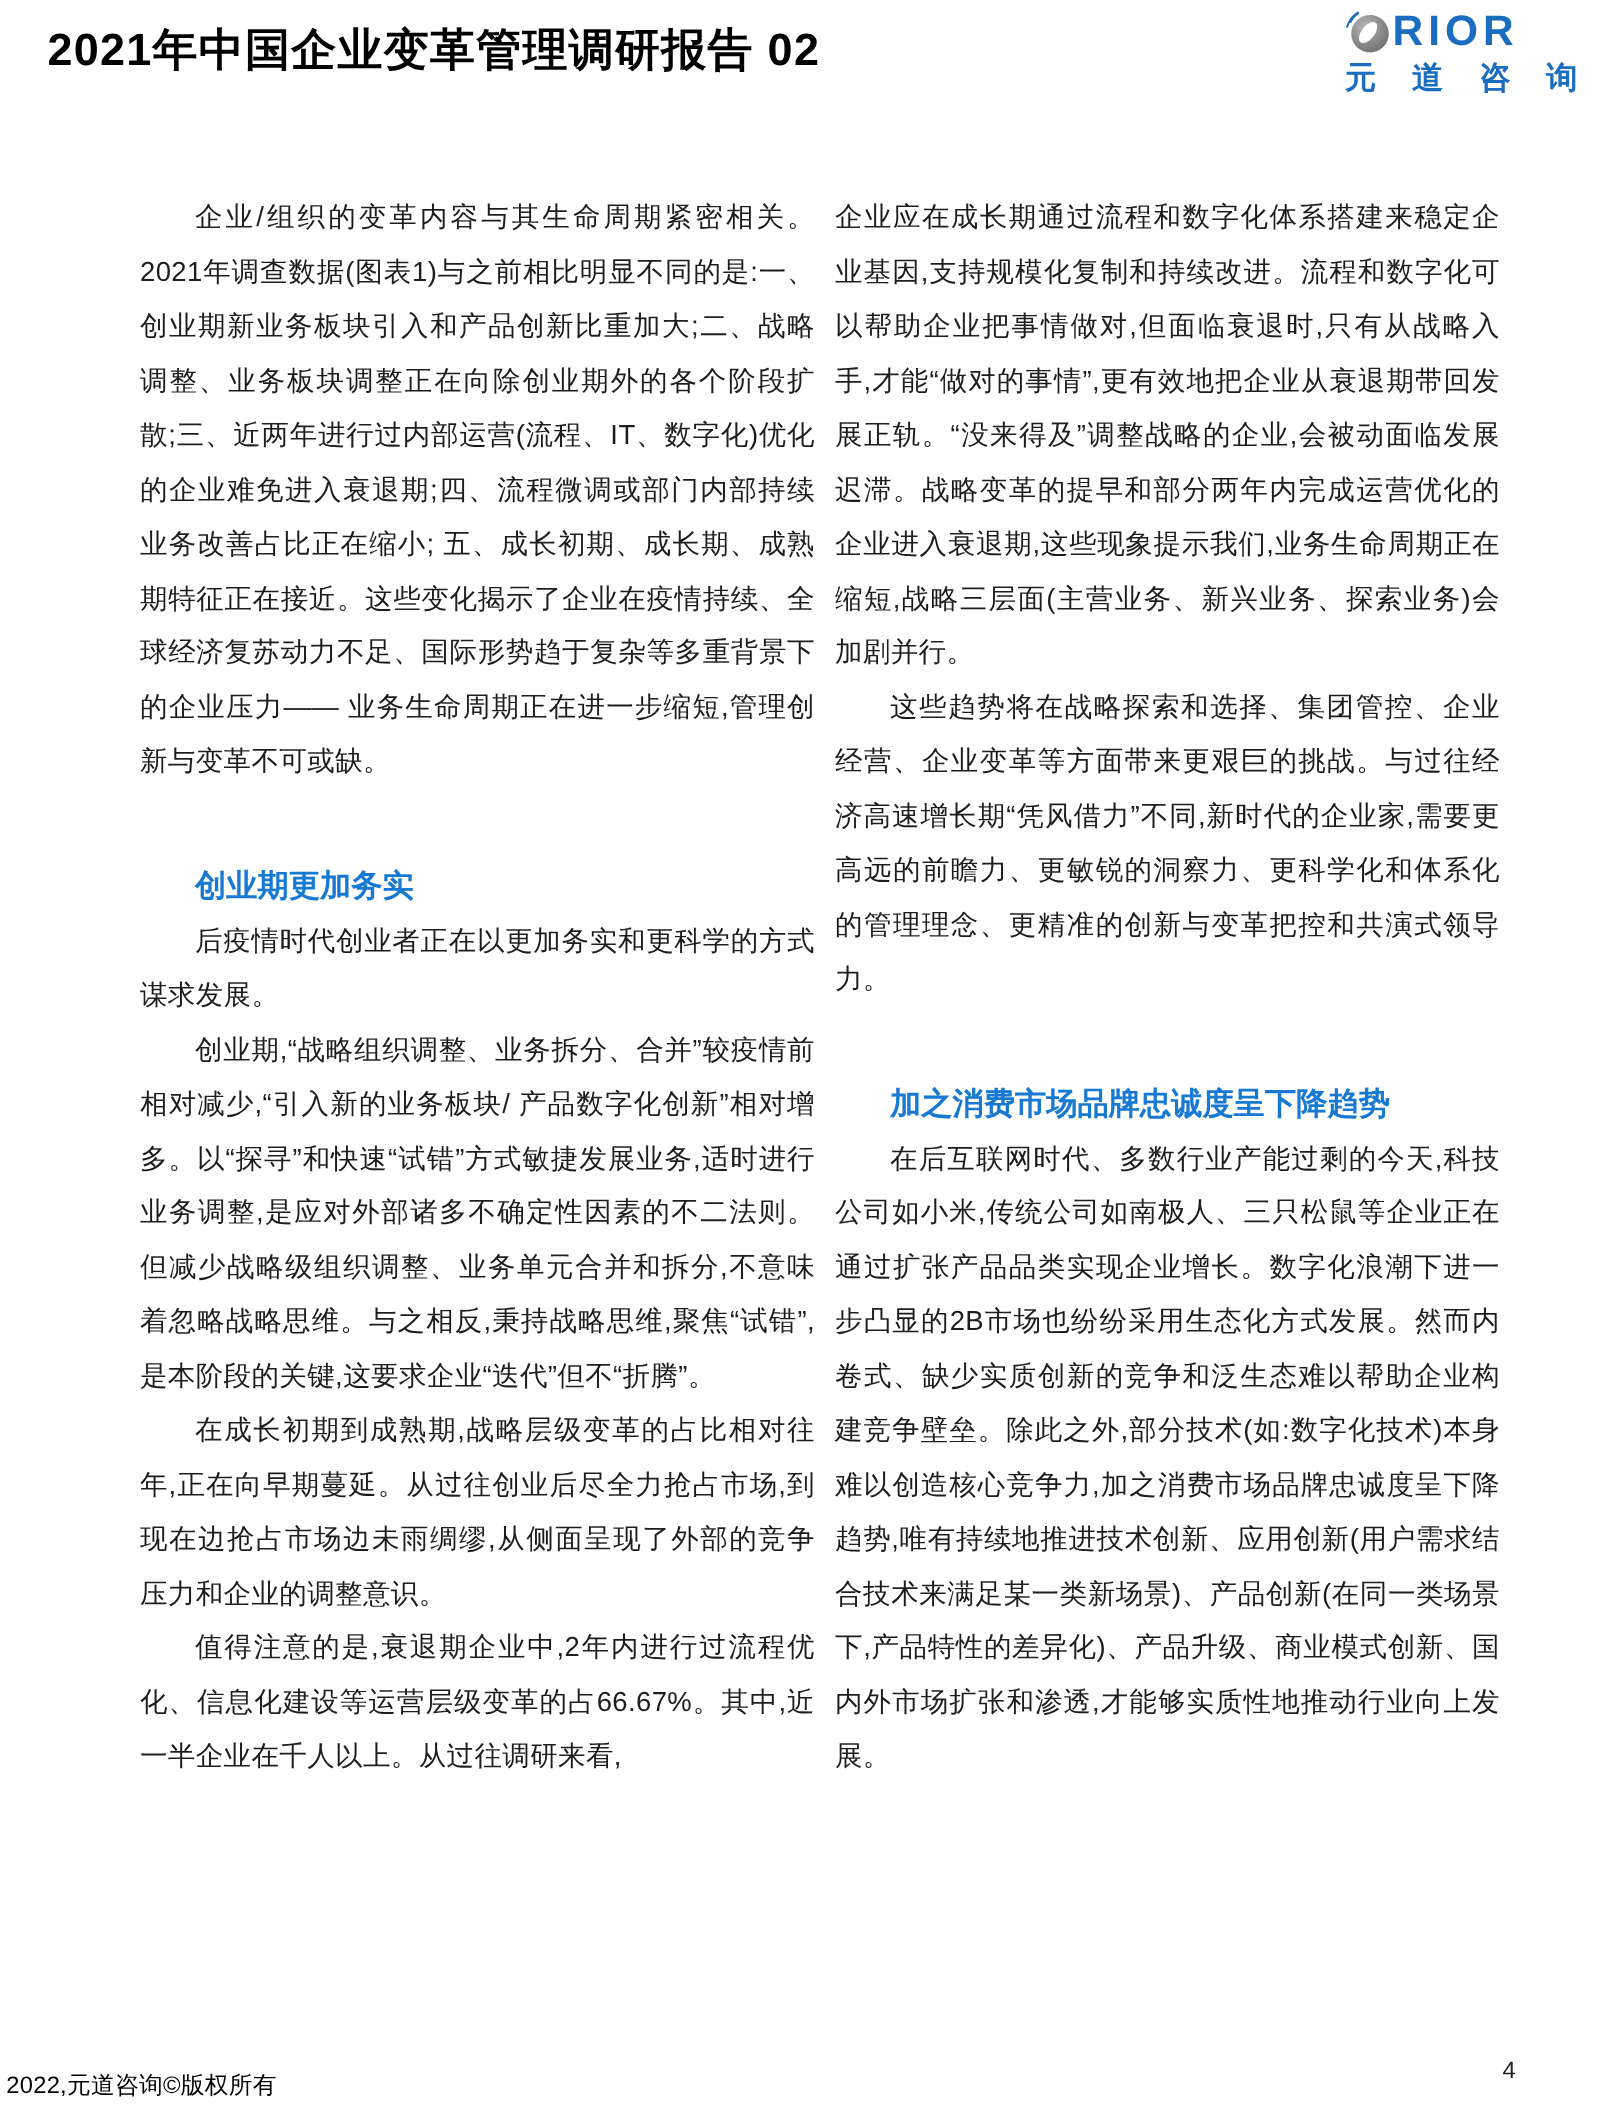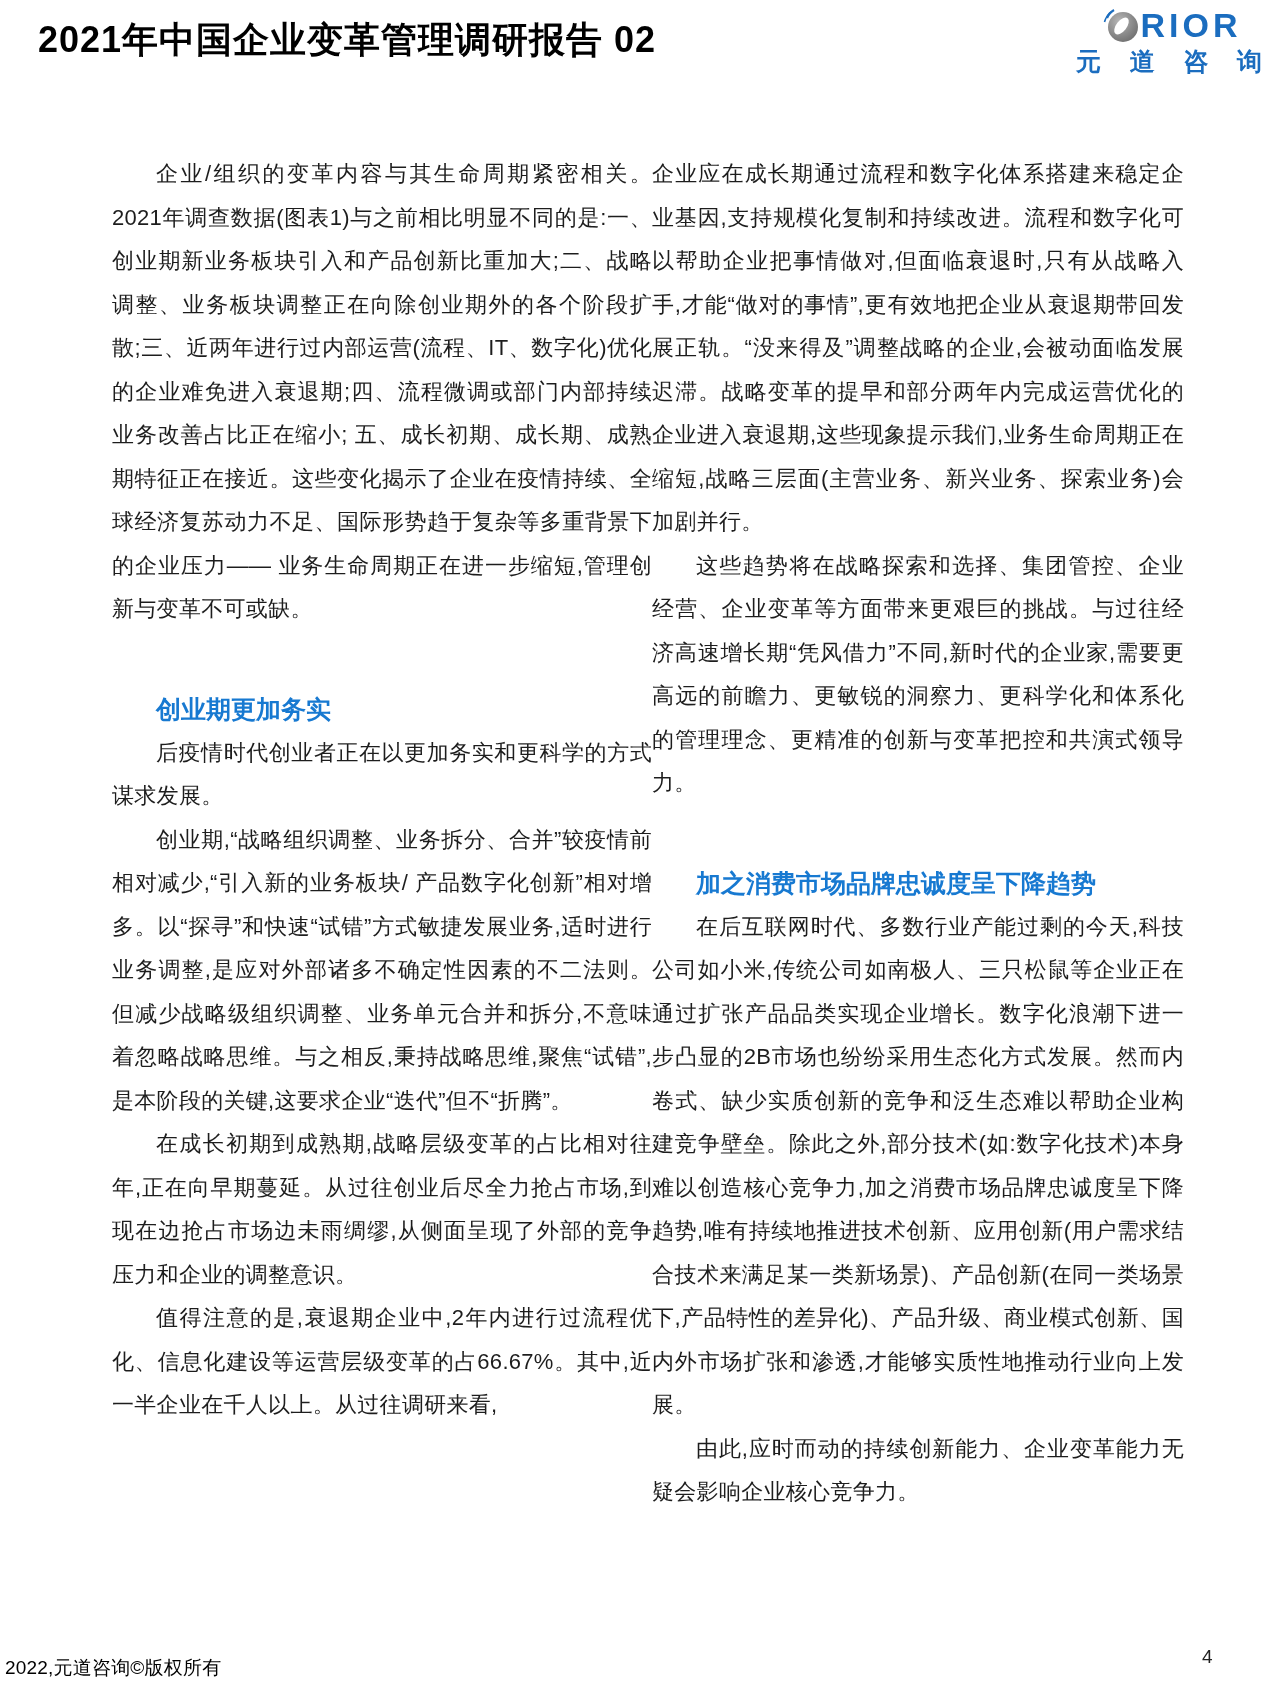"RIOR" .logo-row1 { justify-content: center -> flex-start }
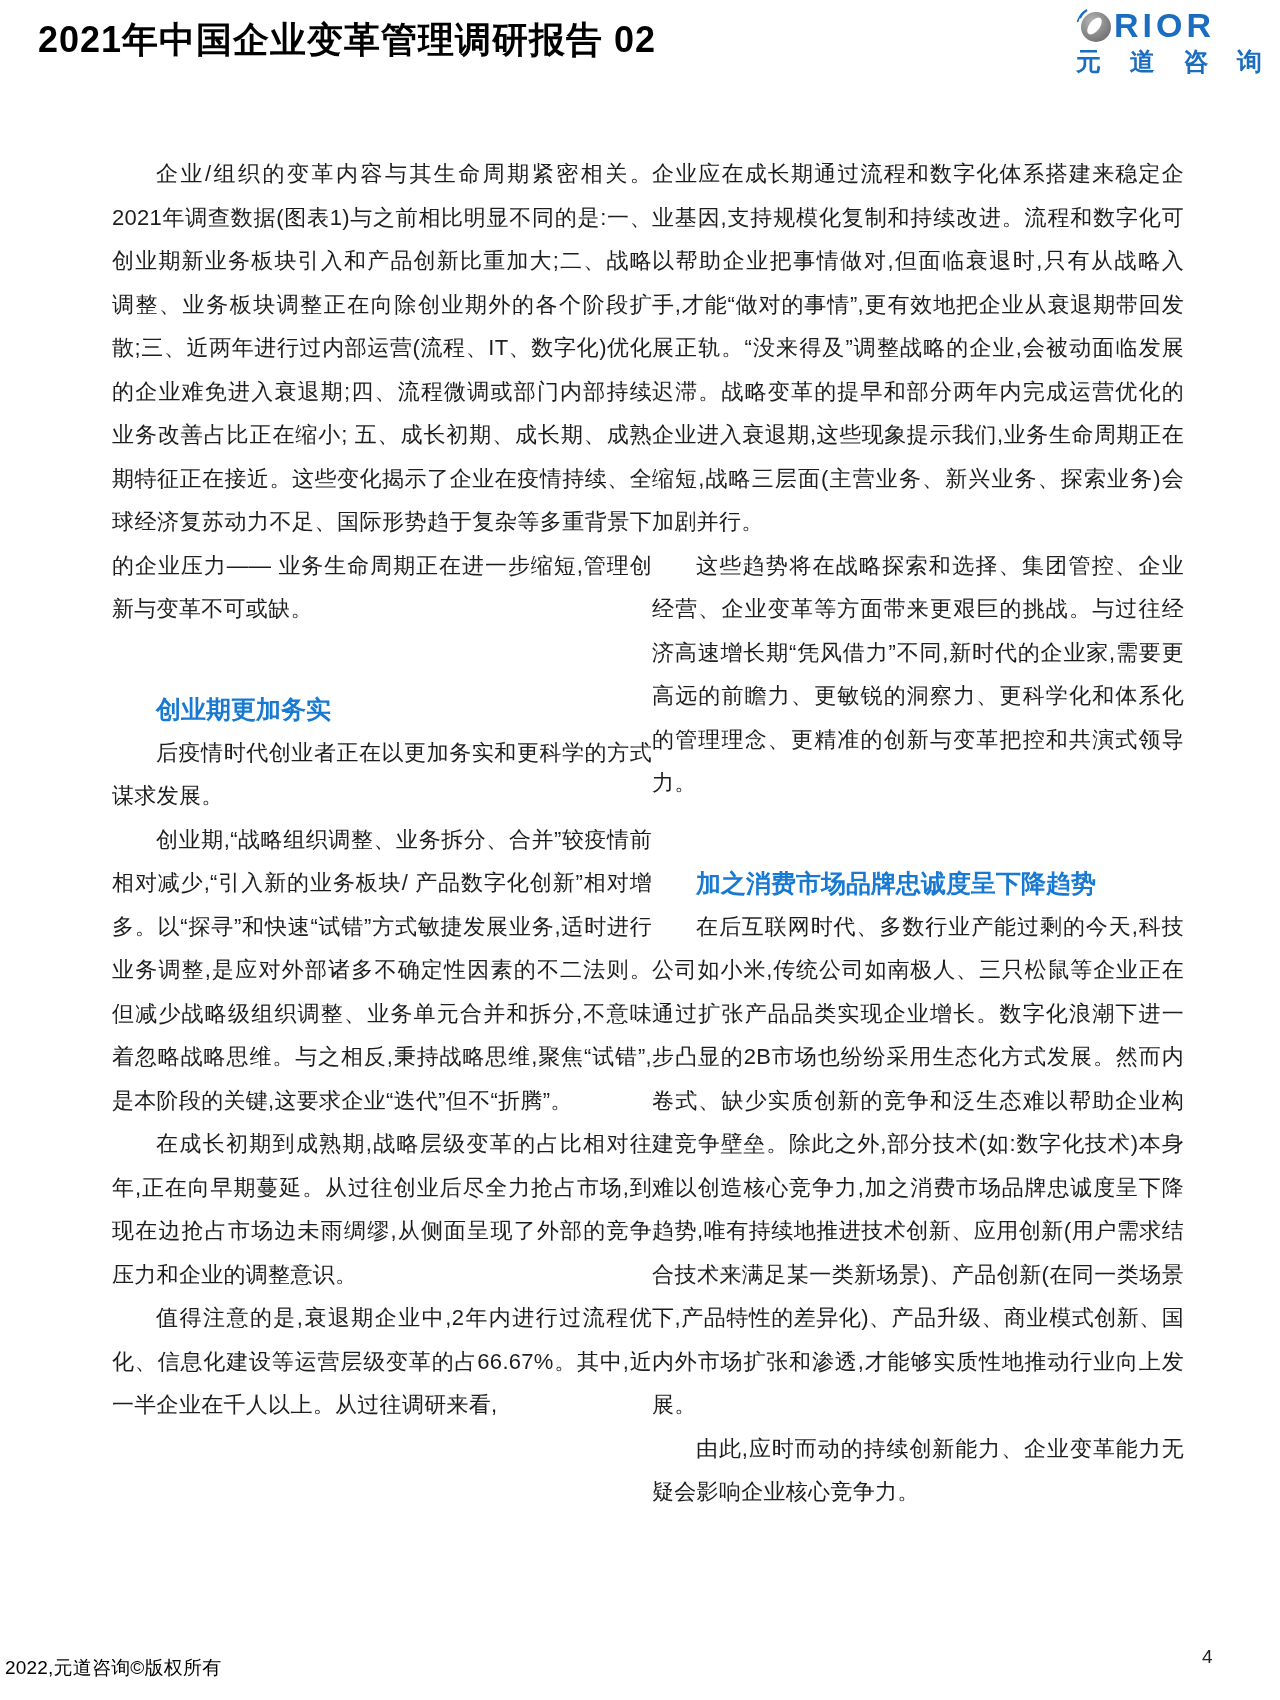"企业应在成长期通过流程和数字化体系搭建来稳定企业基因,支持规模化复制和持续改进。" .col-right { left: 652px -> 668px }
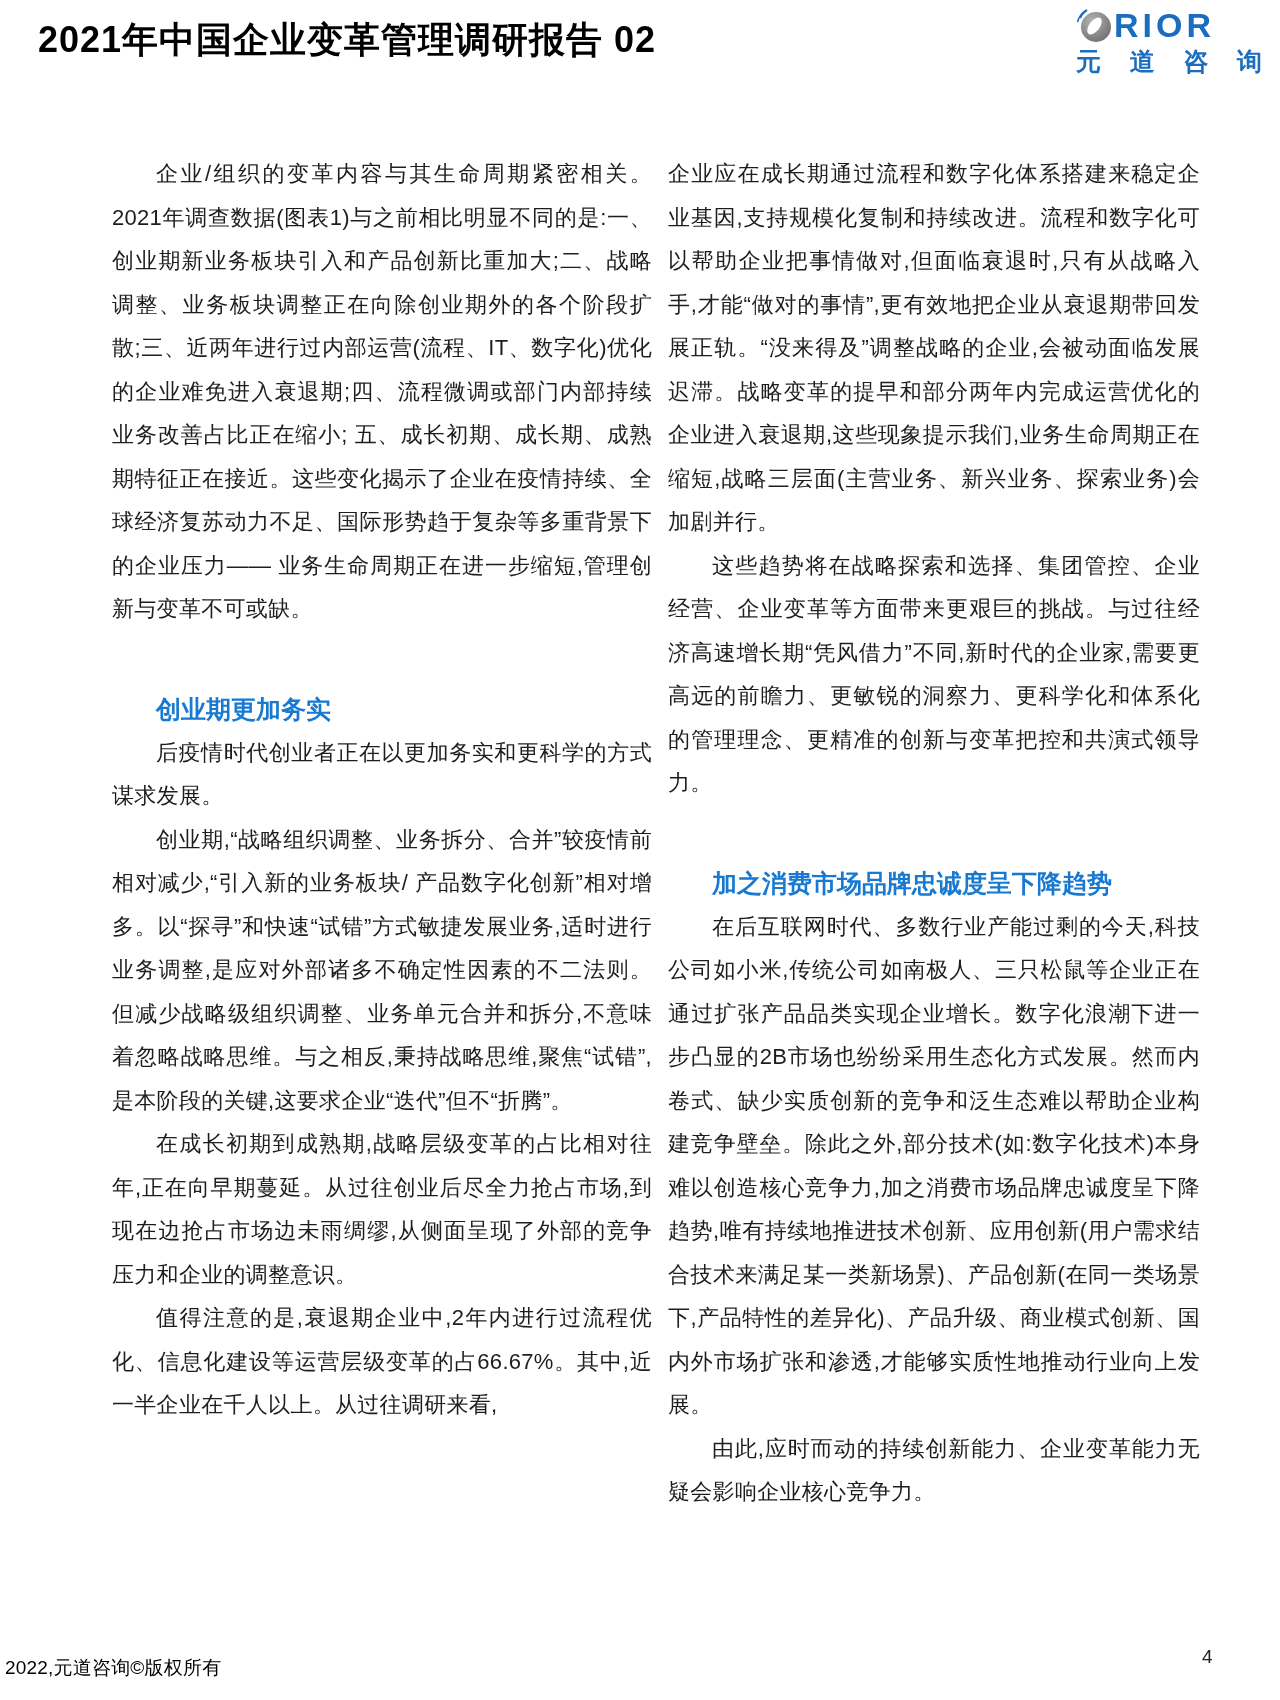"由此,应时而动的持续创新能力、企业变革能力无疑会影响企业核心竞争力。" p { html: <p>由此,应时而动的持续创新能力、企业变革能力无疑会影响企业核心竞争力。</p> -> none }
